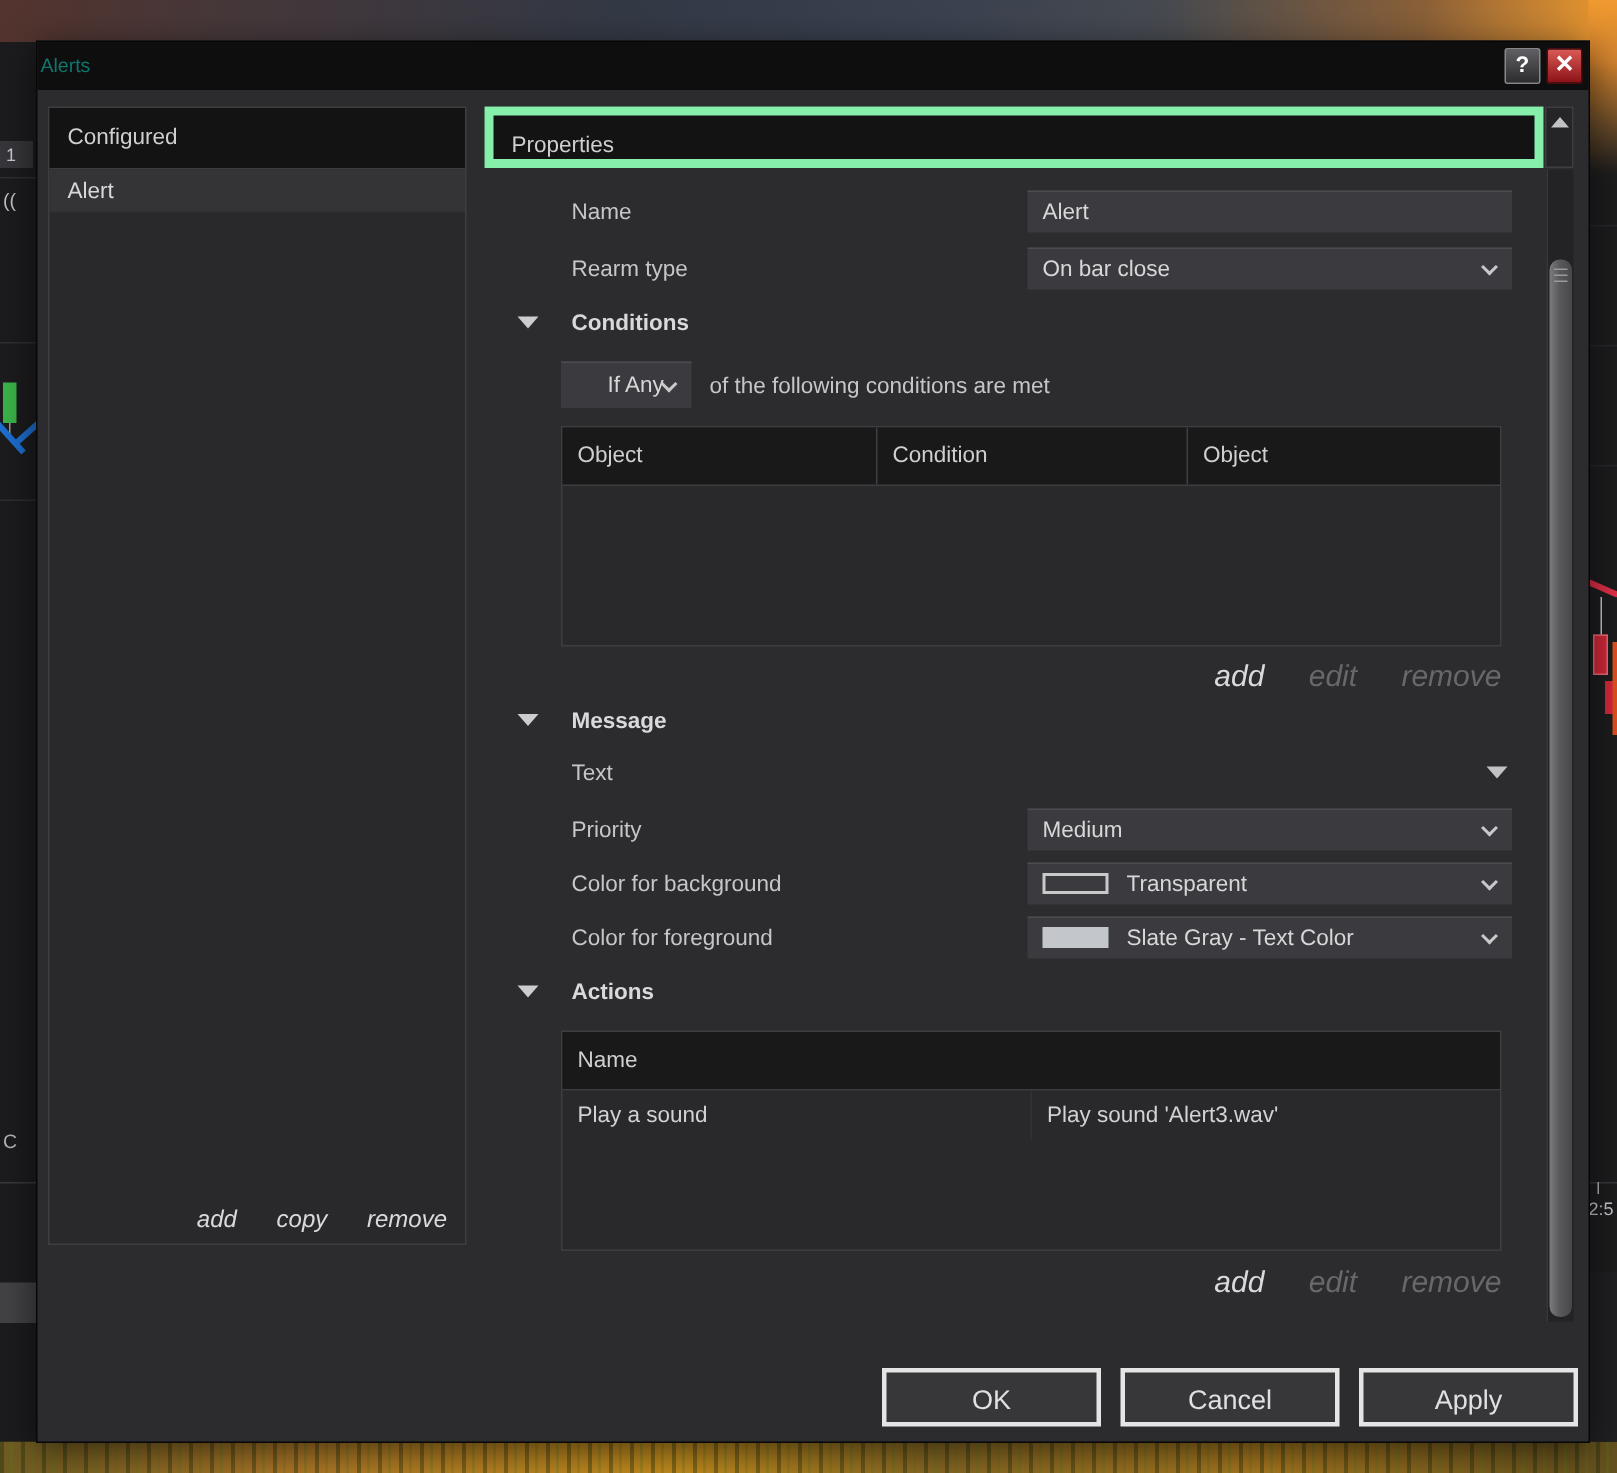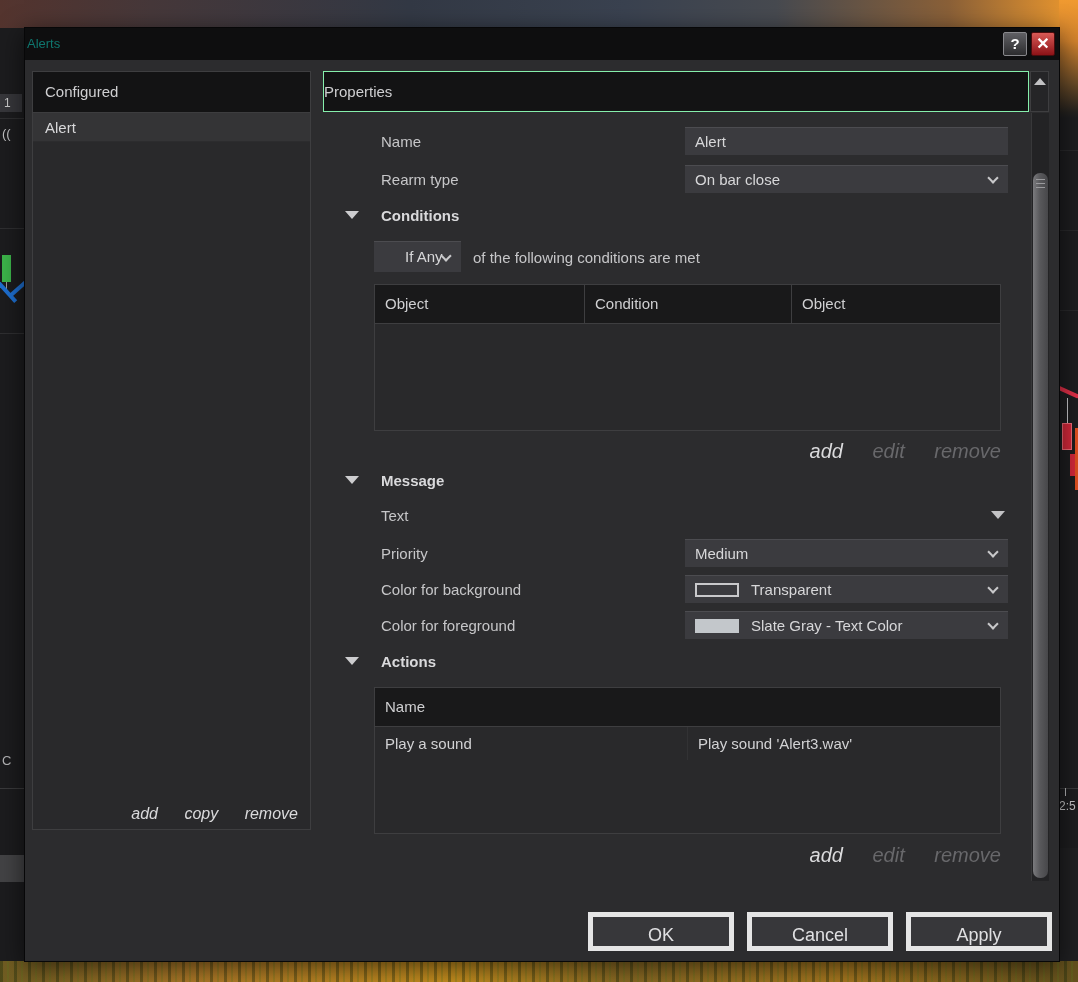"Properties" .right-header { border: 1px solid #86efac -> 6px solid #86efac; padding-left: none -> 12px }
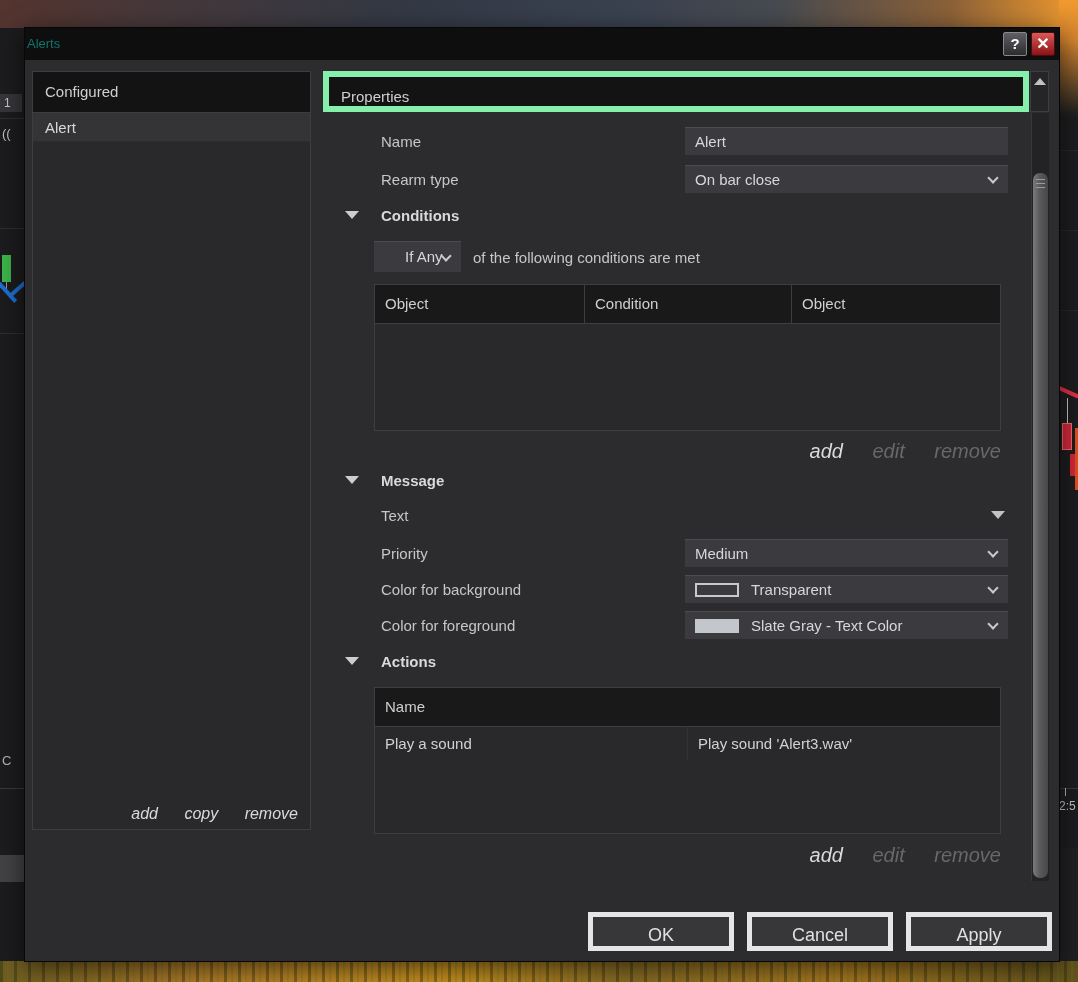"OK" .footer-btn { border: 5px solid #e5e5e5 -> 3px solid #e5e5e5 }
